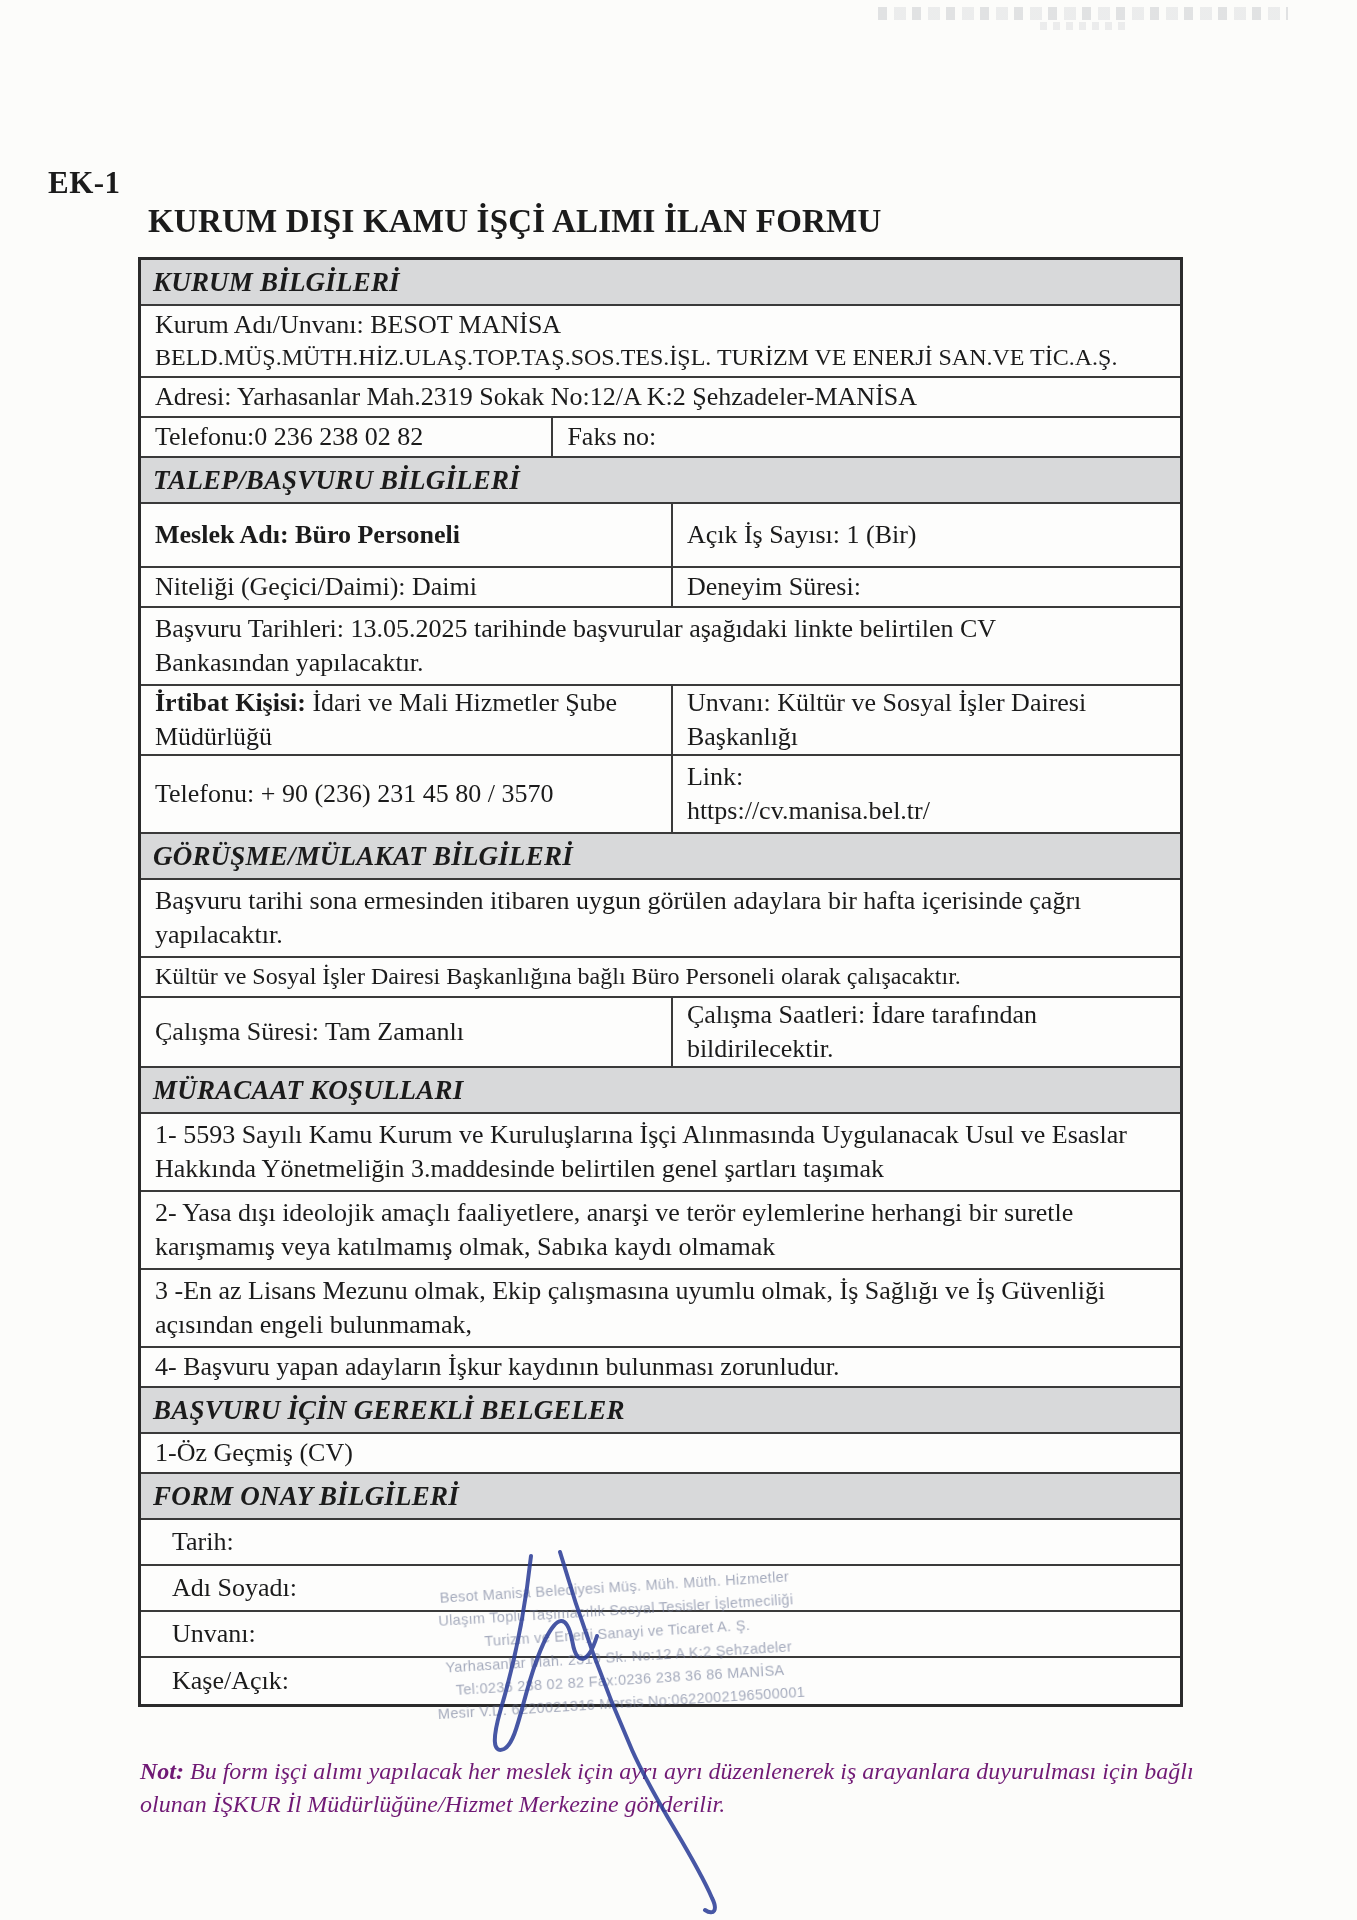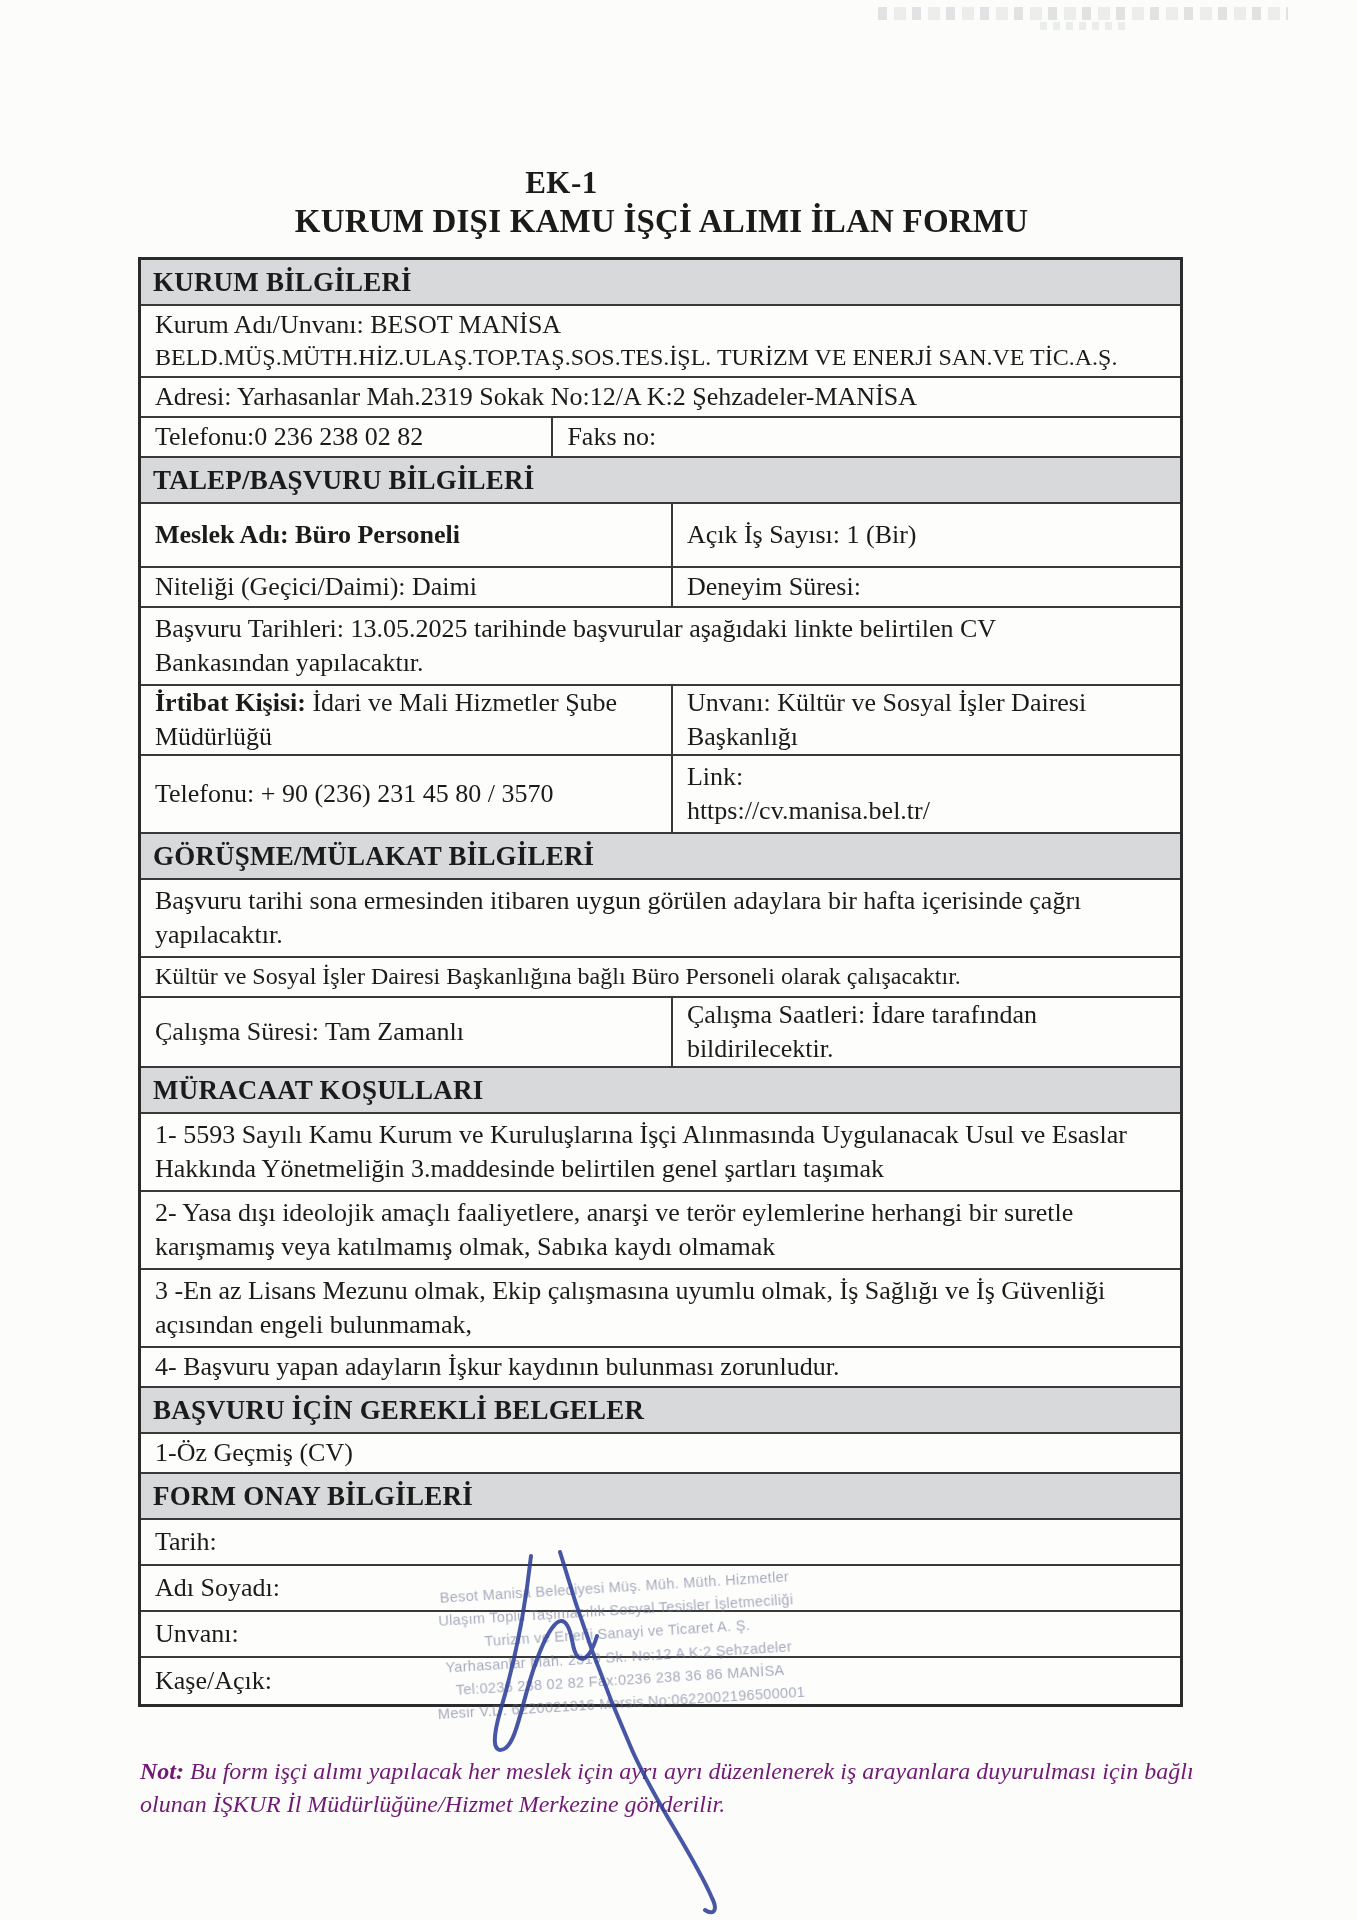"EK-1" .titles { left: 139px -> 148px; text-align: center -> left }
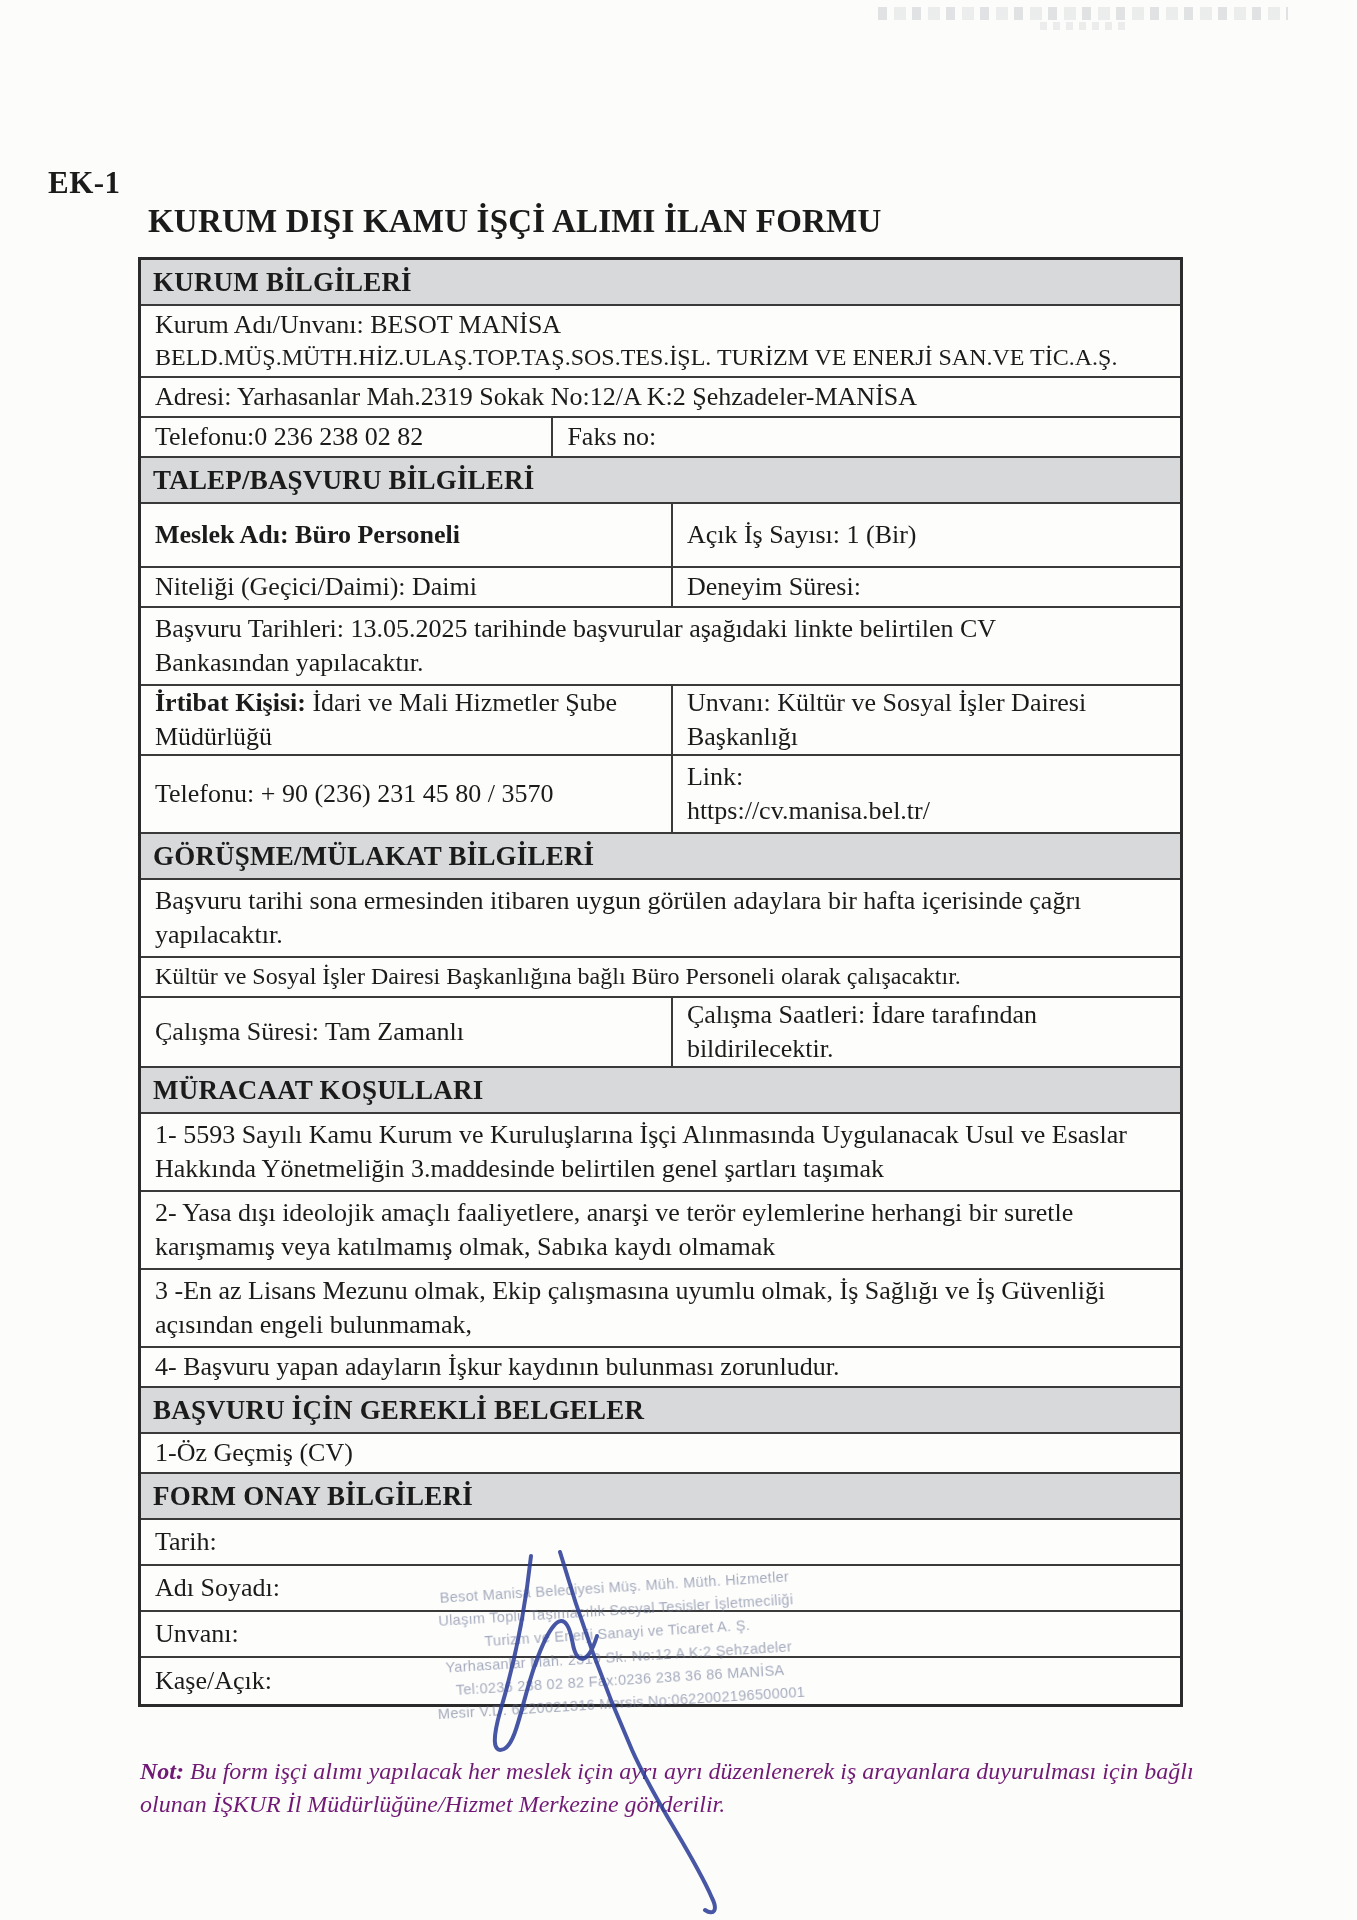"KURUM BİLGİLERİ" .hdr { font-style: none -> italic }
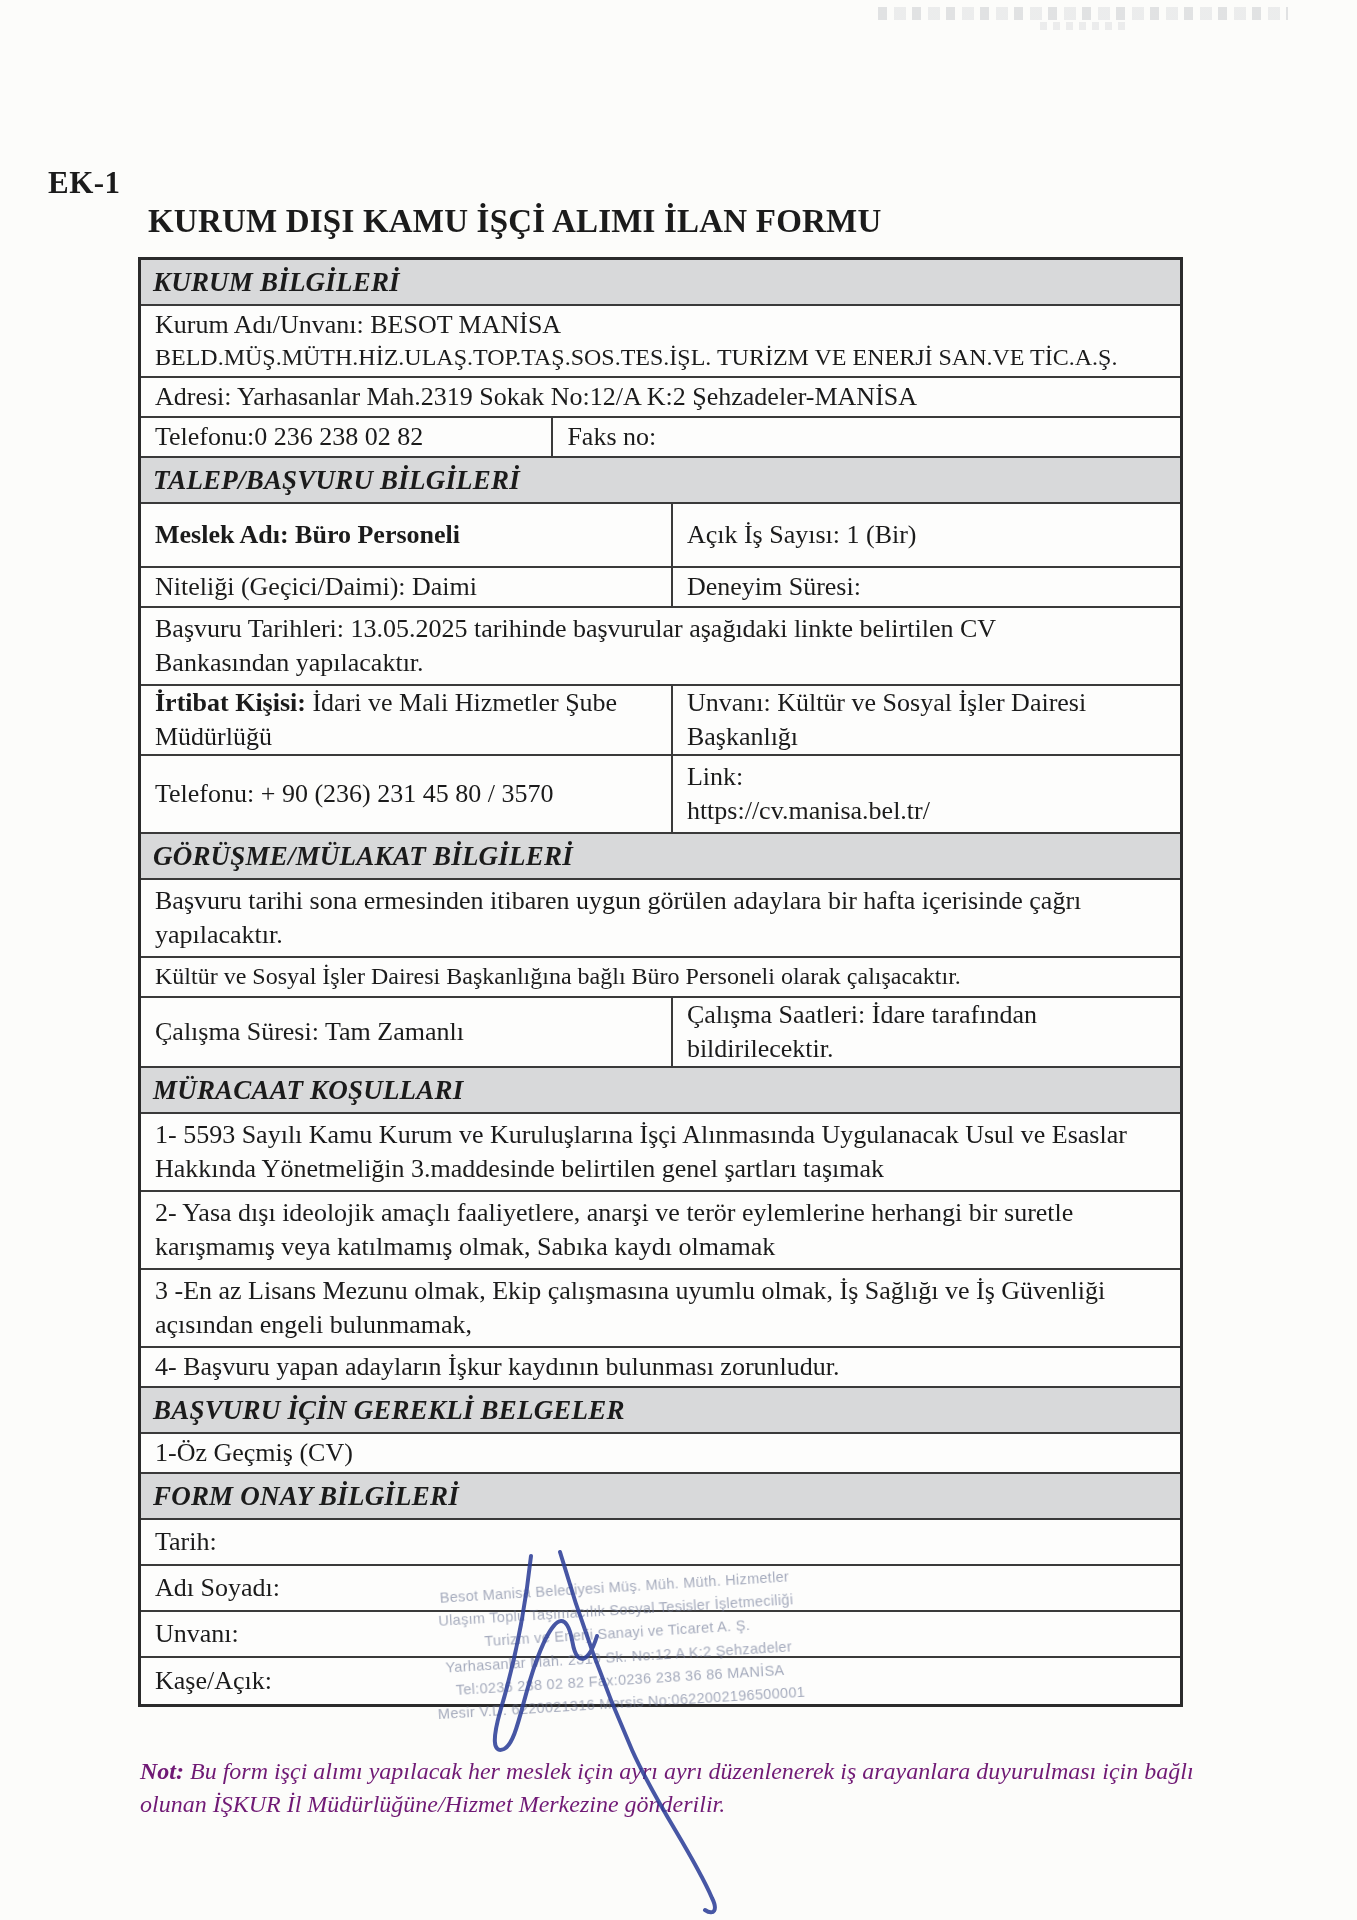"Tarih:" .h46b { padding-left: none -> 17px }
